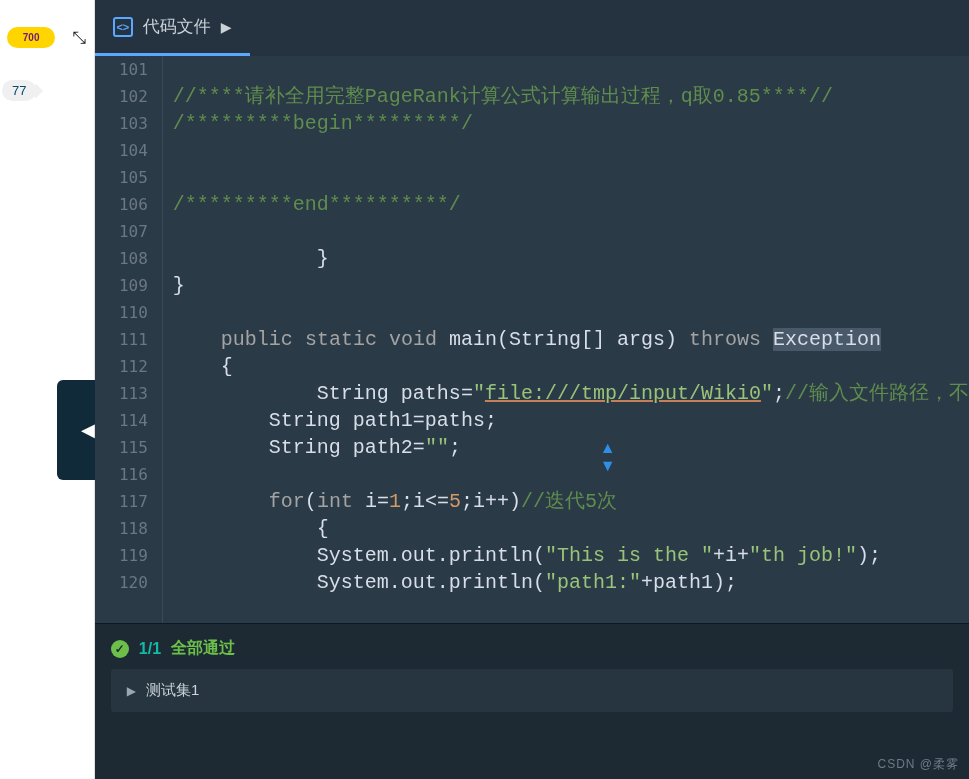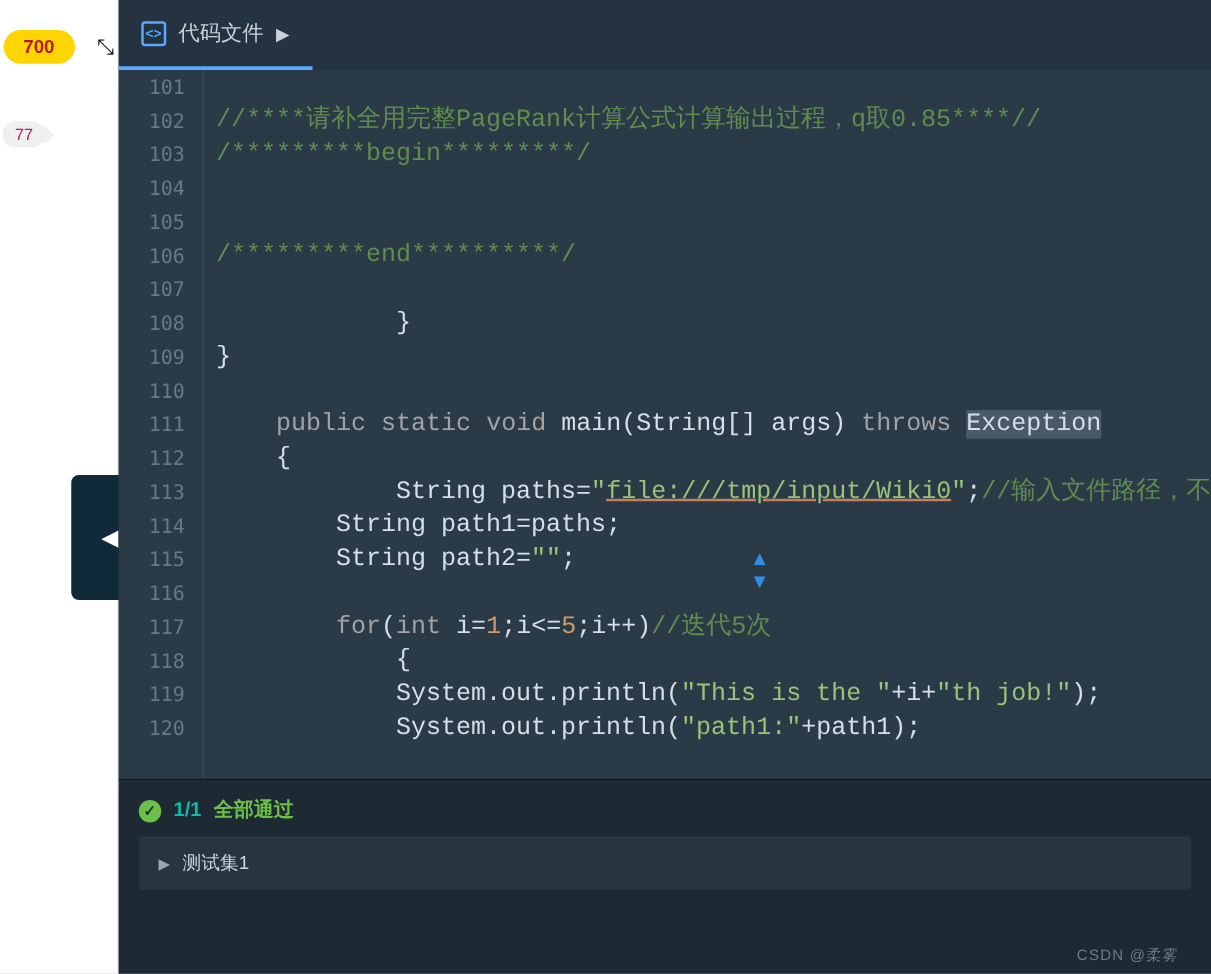"700" .pill { color: #b91c1c -> #701a75; font-size: 15px -> 10px }
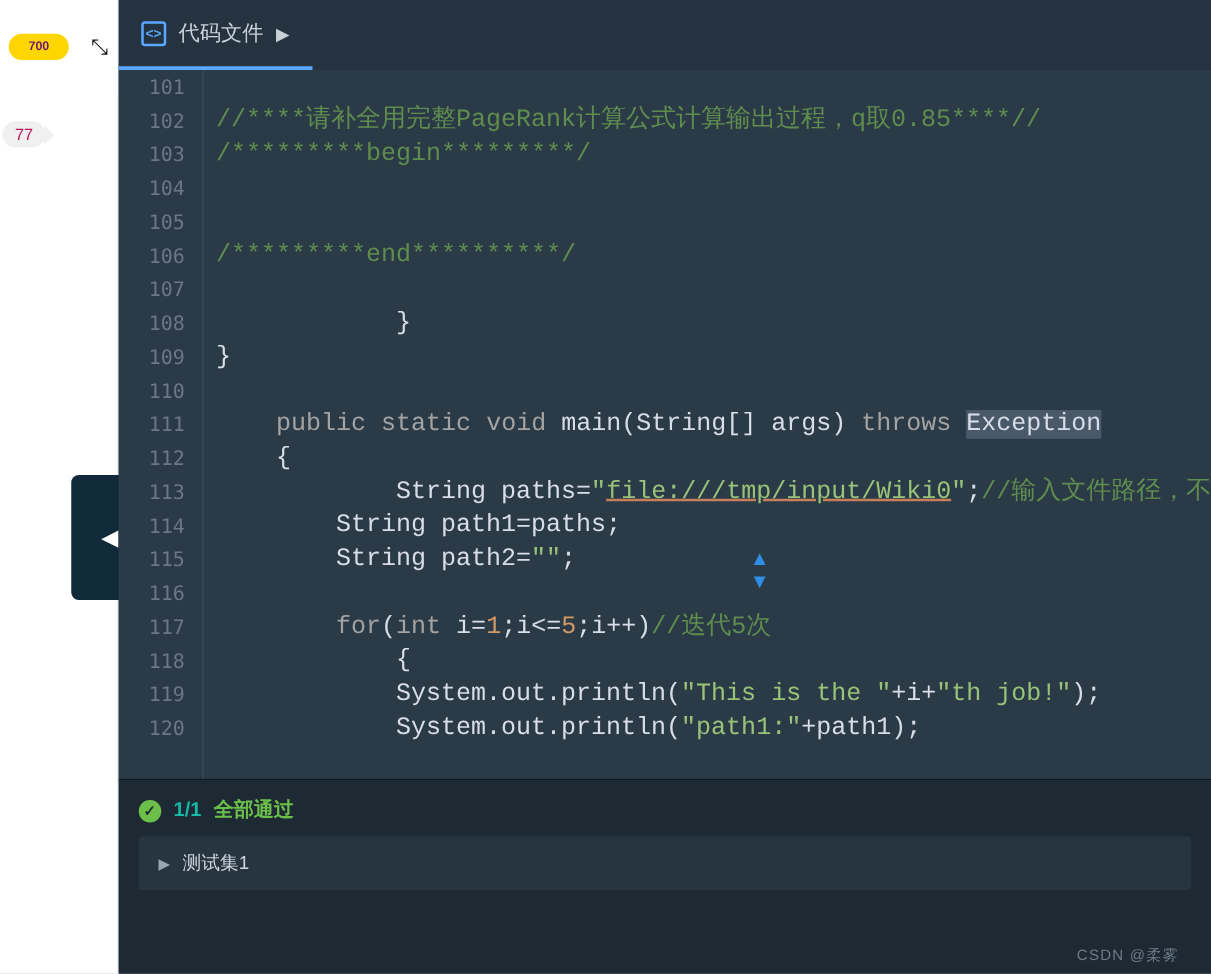"77" .bubble { color: #be185d -> #0c4a6e; top: 97px -> 80px }
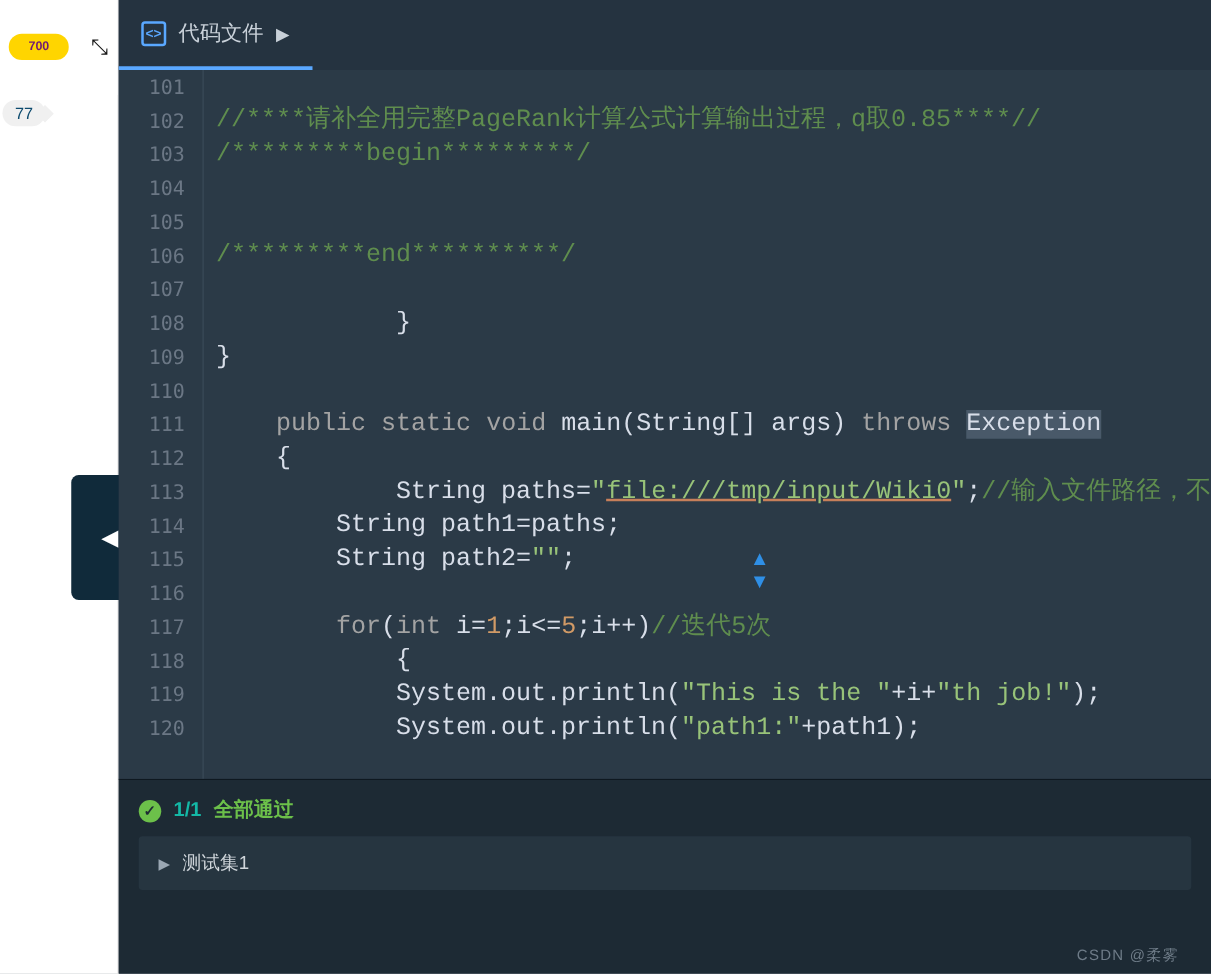"CSDN @柔雾" .watermark { right: 26px -> 10px }
